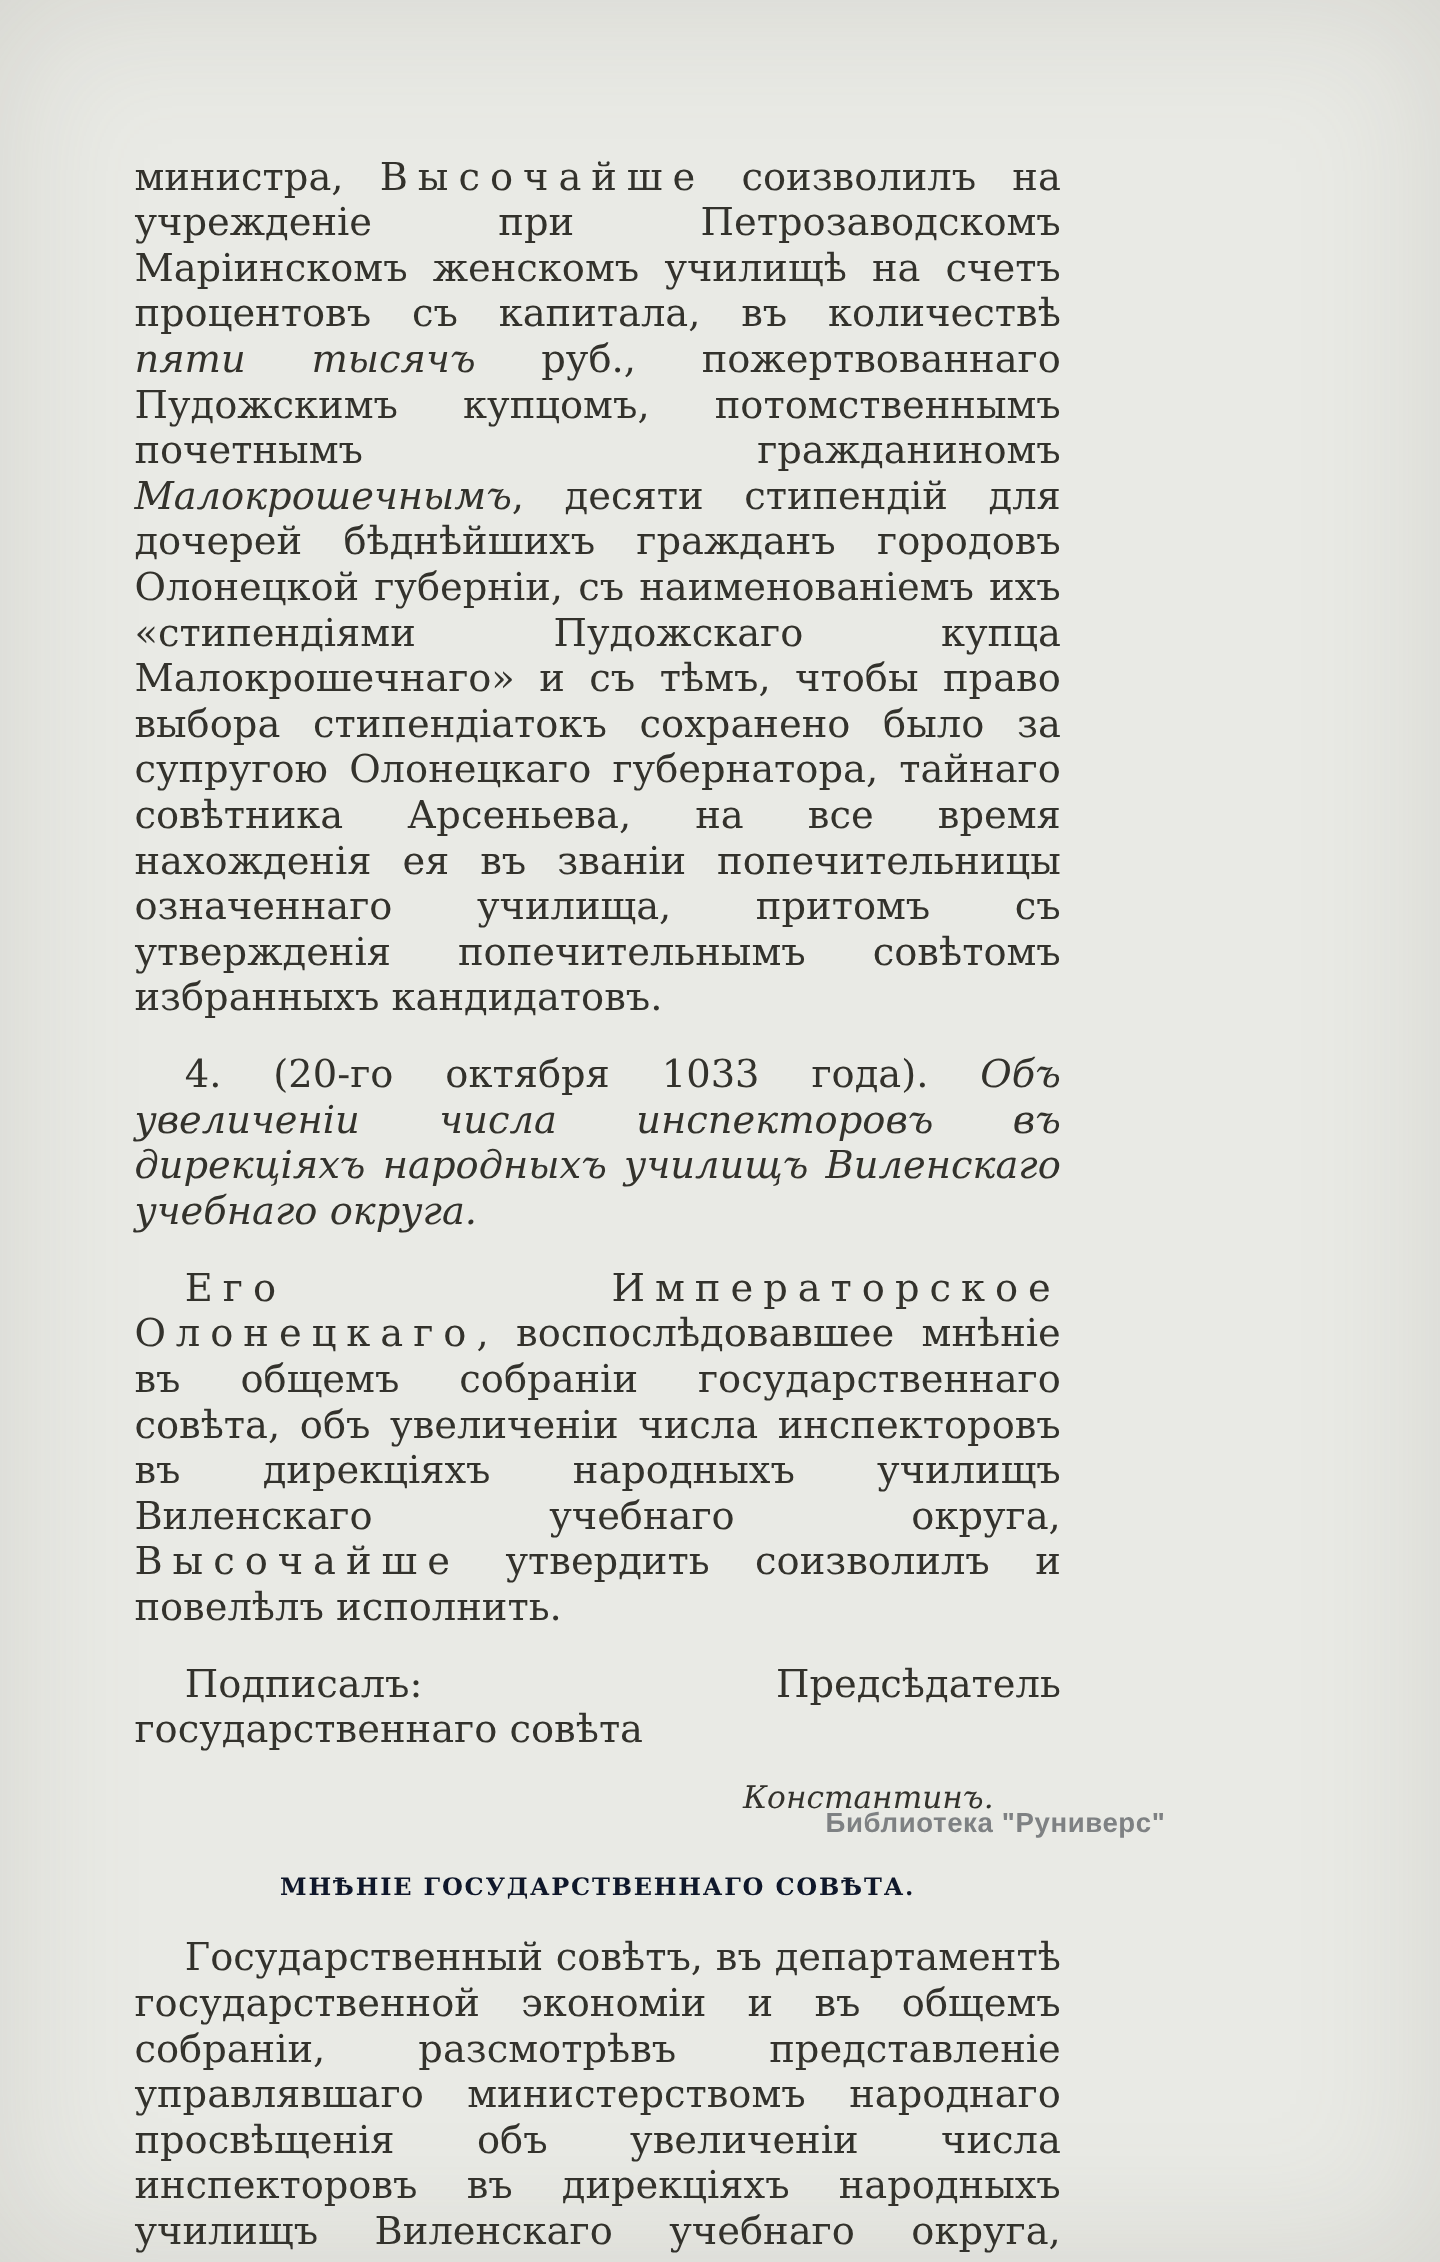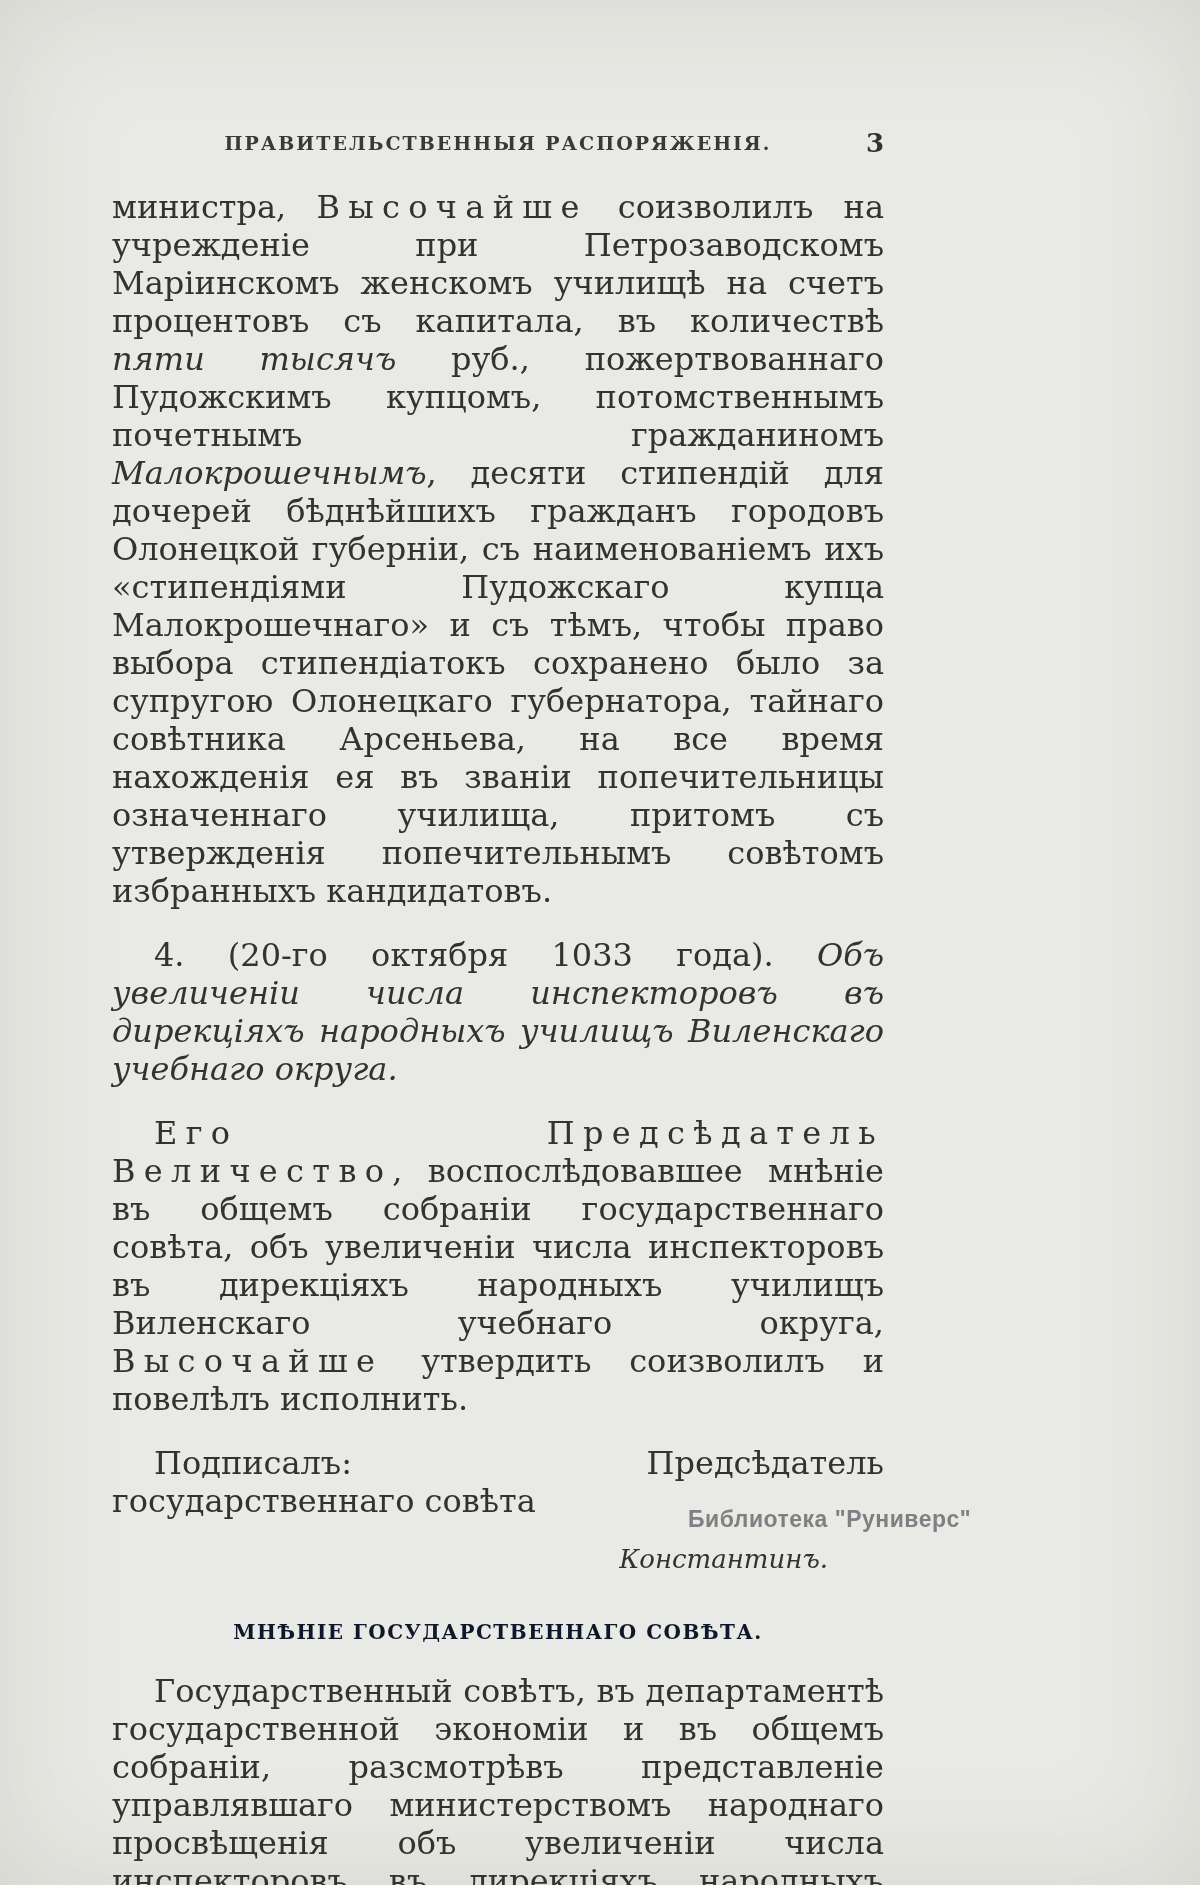"ПРАВИТЕЛЬСТВЕННЫЯ РАСПОРЯЖЕНІЯ." div.header { html: <div> <span>ПРАВИТЕЛЬСТВЕННЫЯ РАСПОРЯЖЕНІЯ.</span> <span>3</span> </div> -> none }
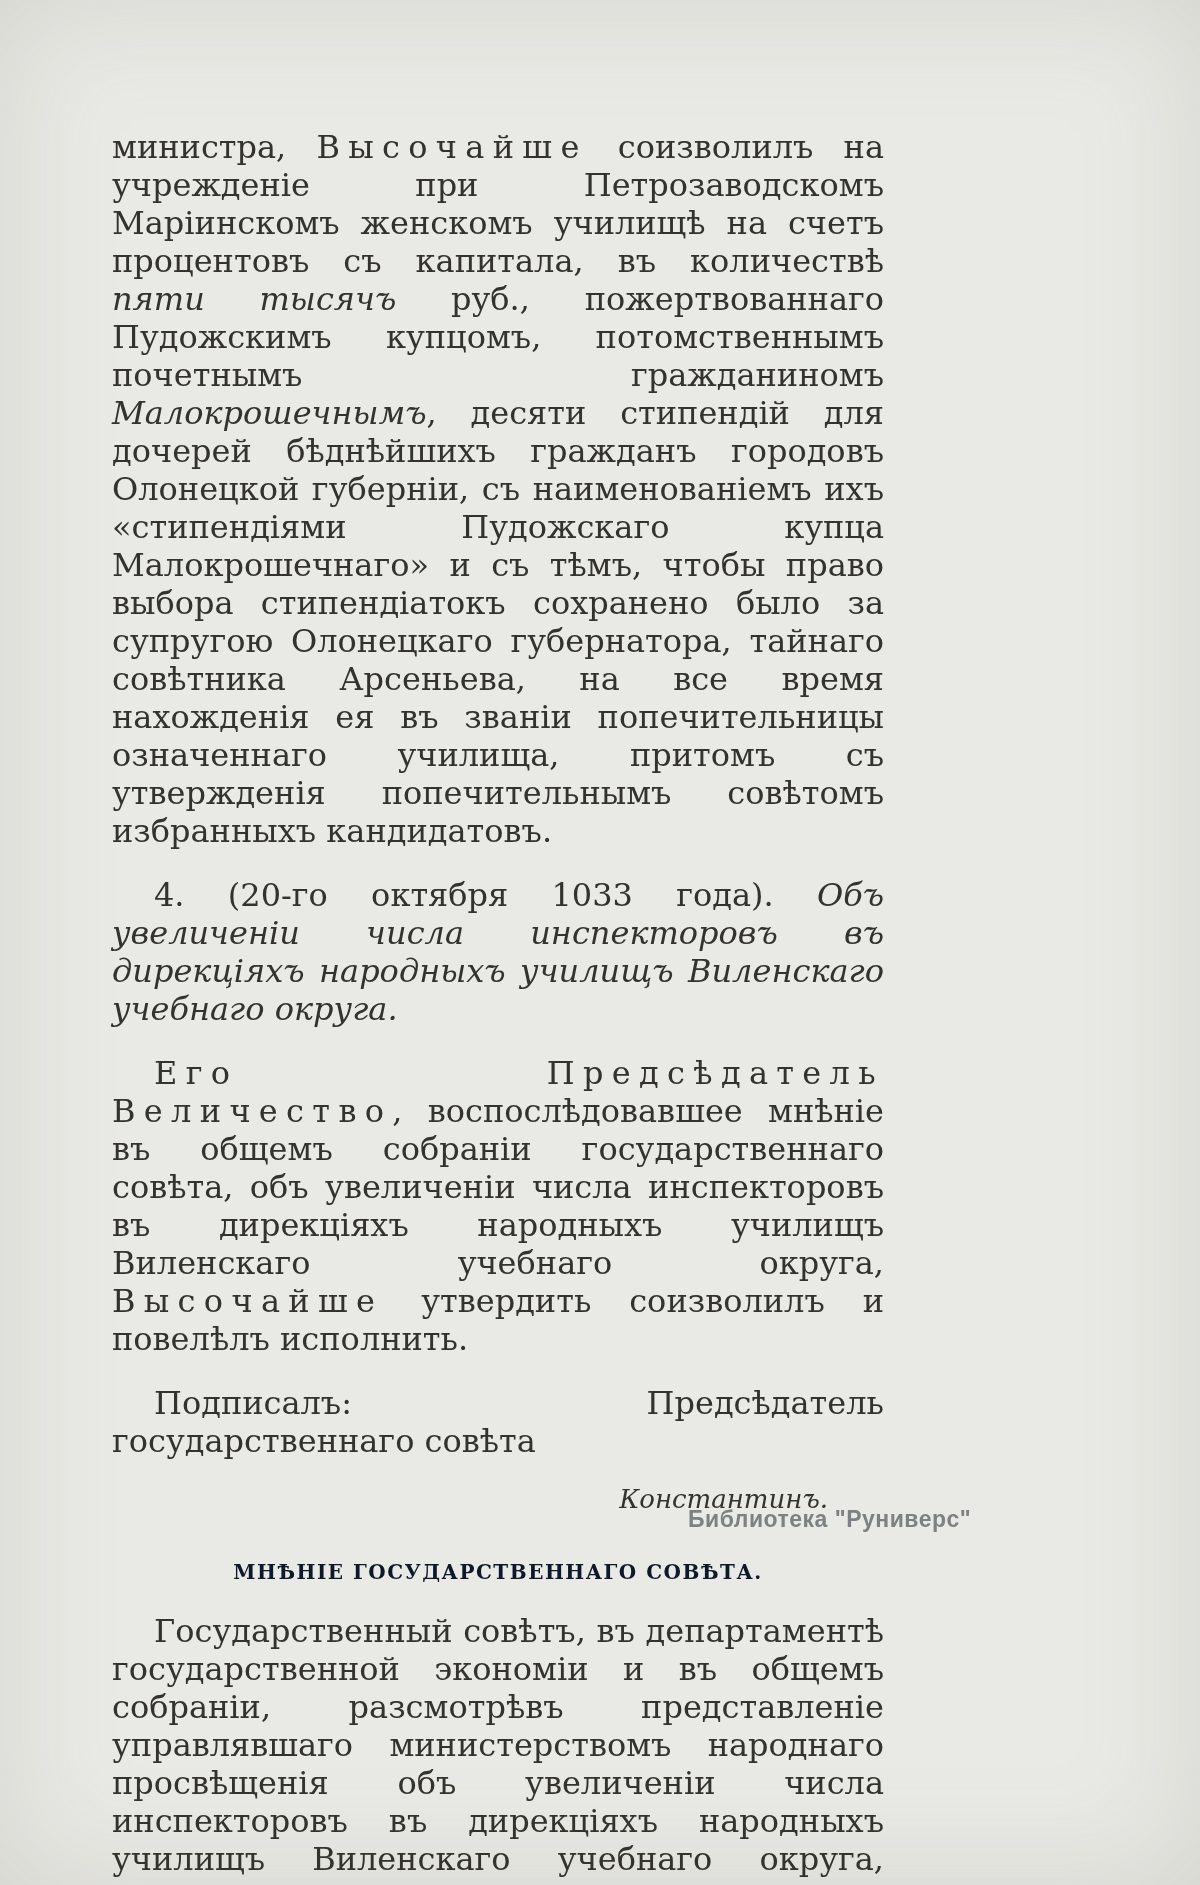"Его Предсѣдатель Величество" span.sp { text: Предсѣдатель Величество -> Императорское Олонецкаго }
